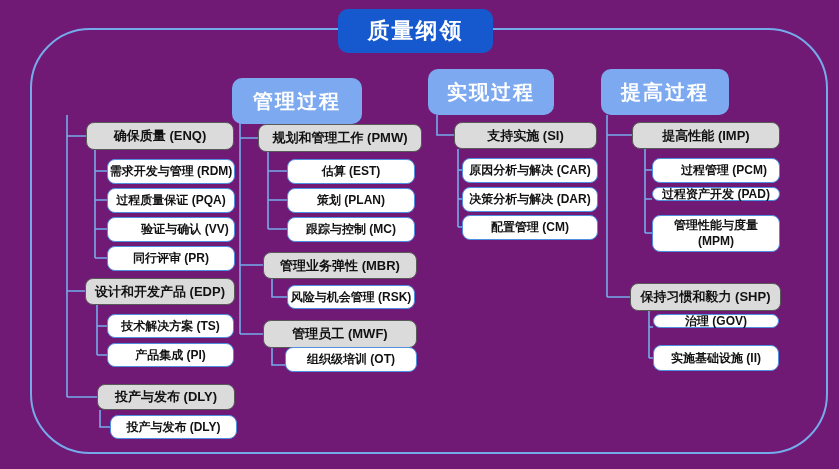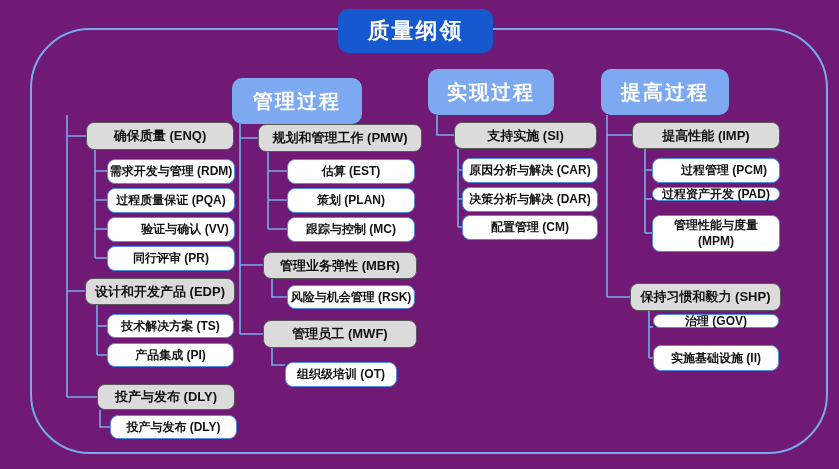"组织级培训 (OT)" div.node { top: 362px -> 347px; width: 112px -> 132px }
